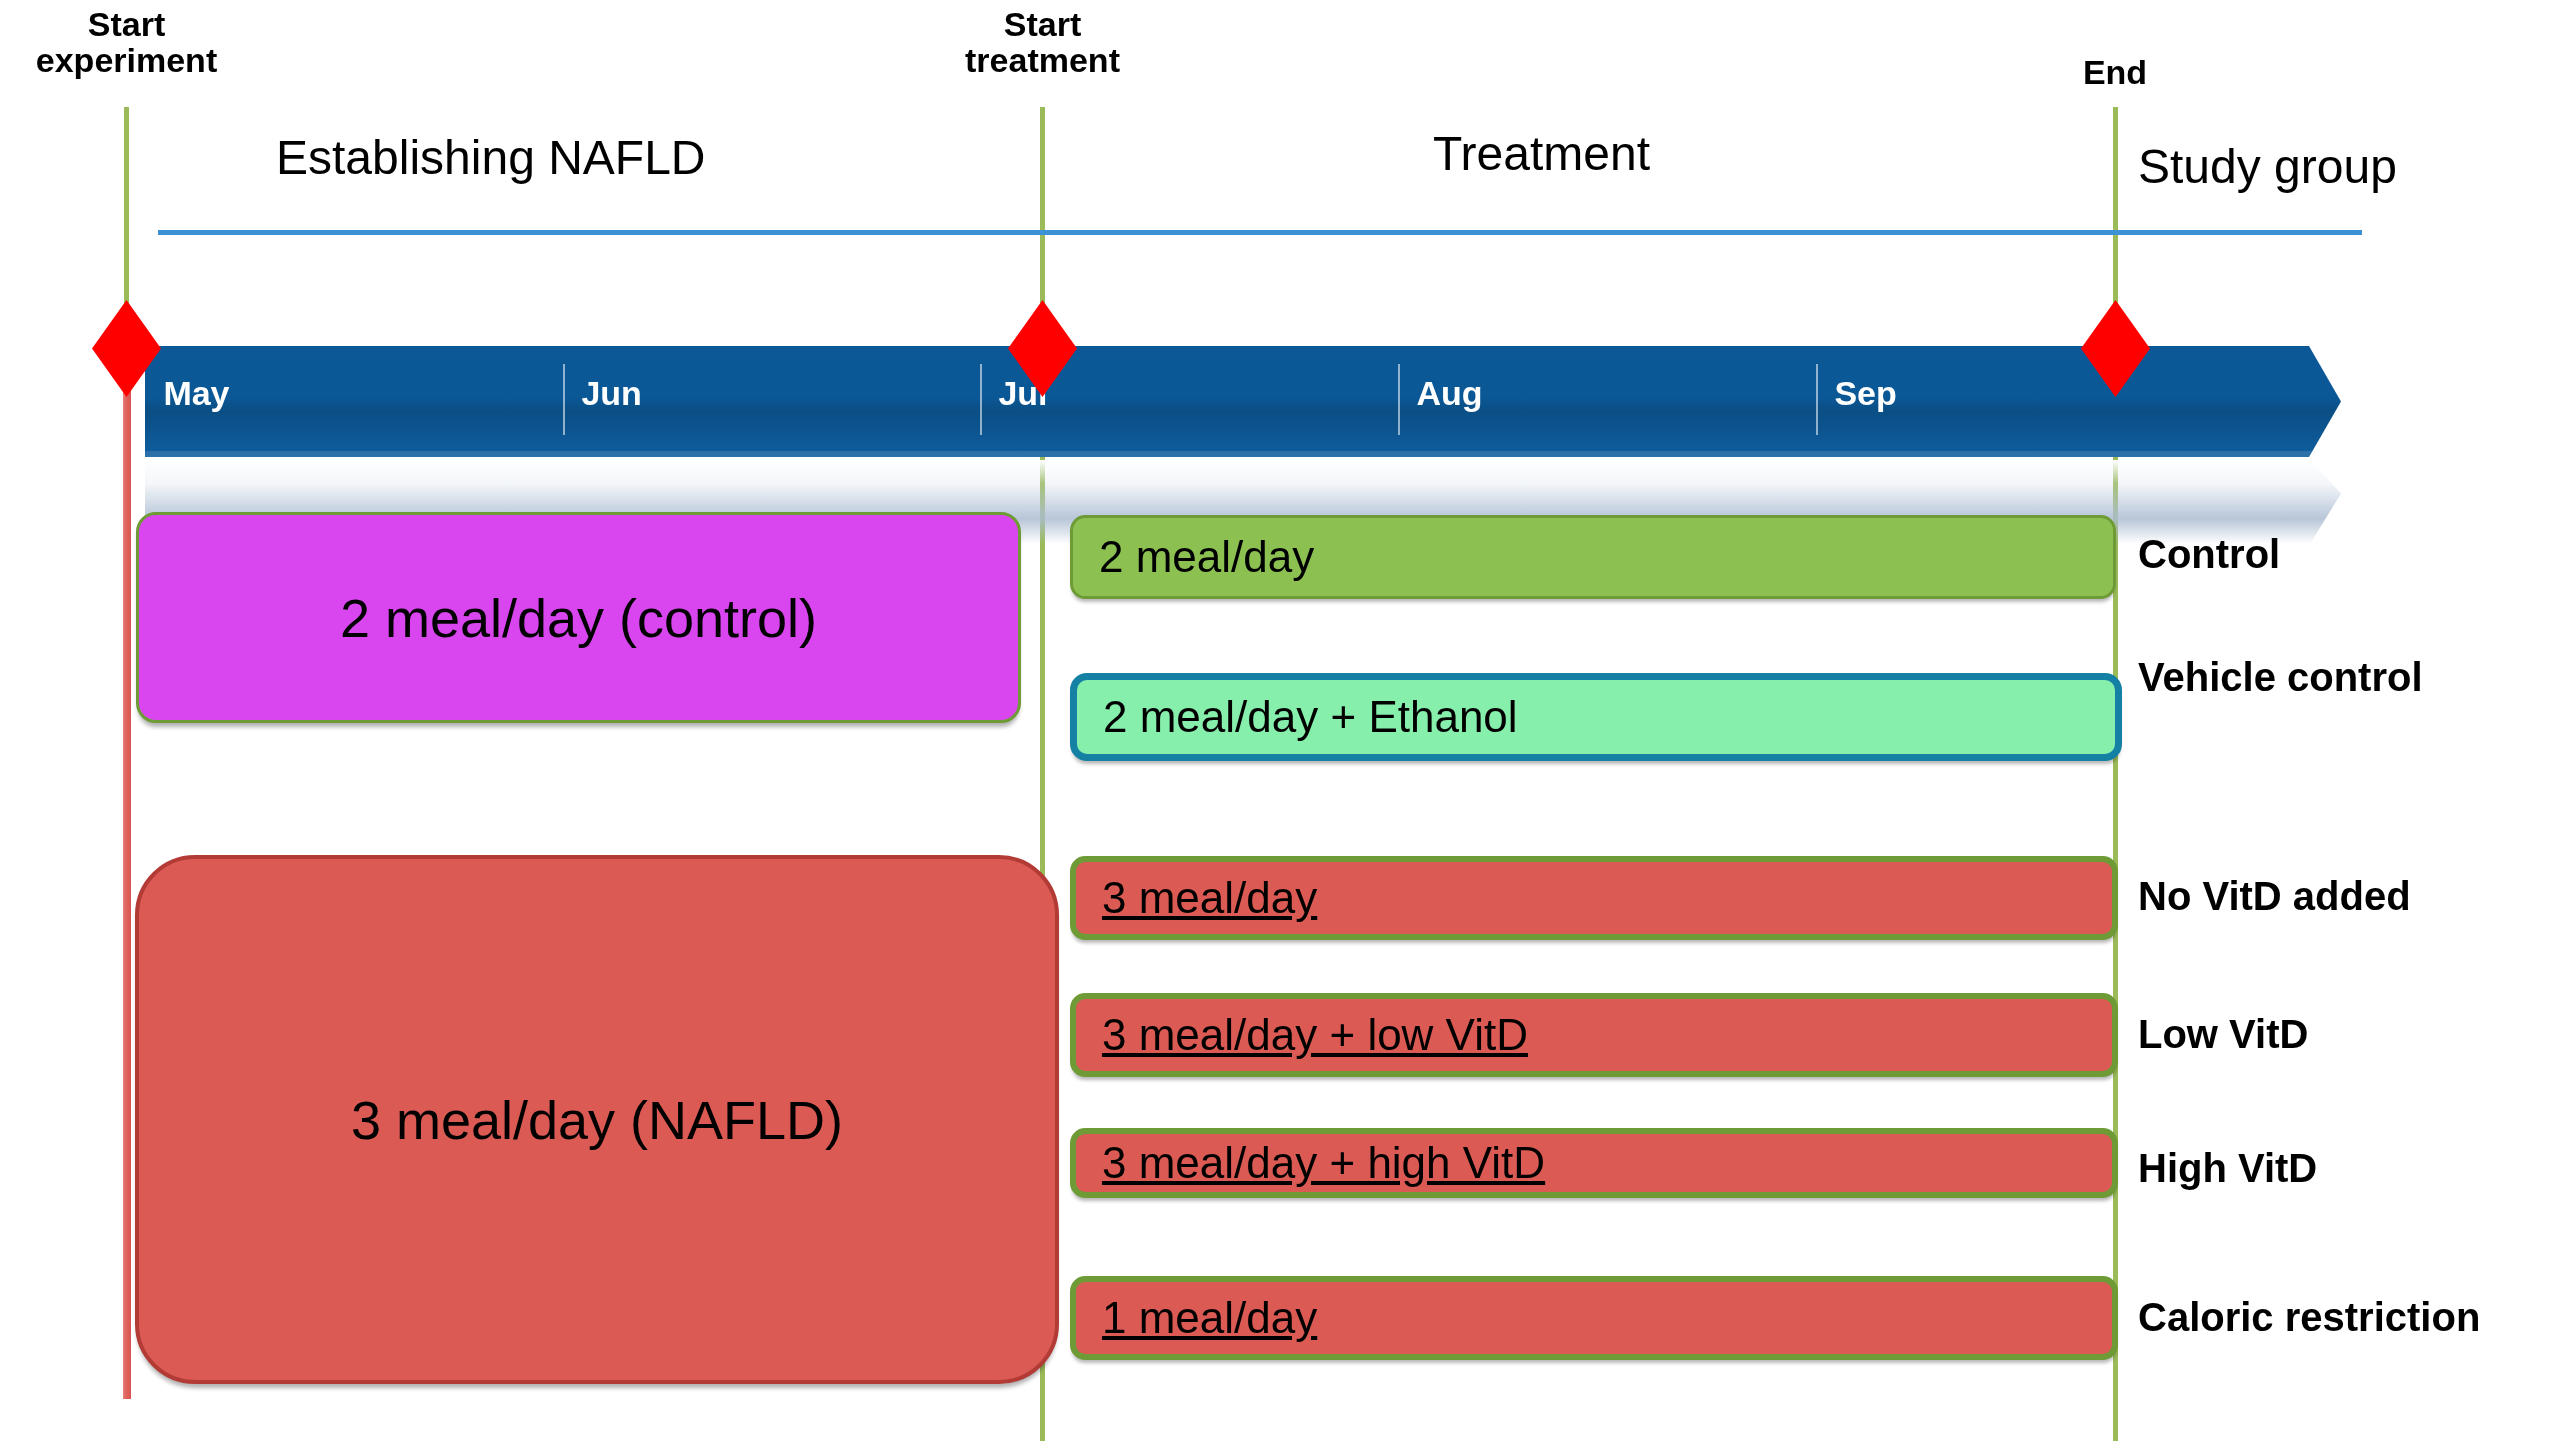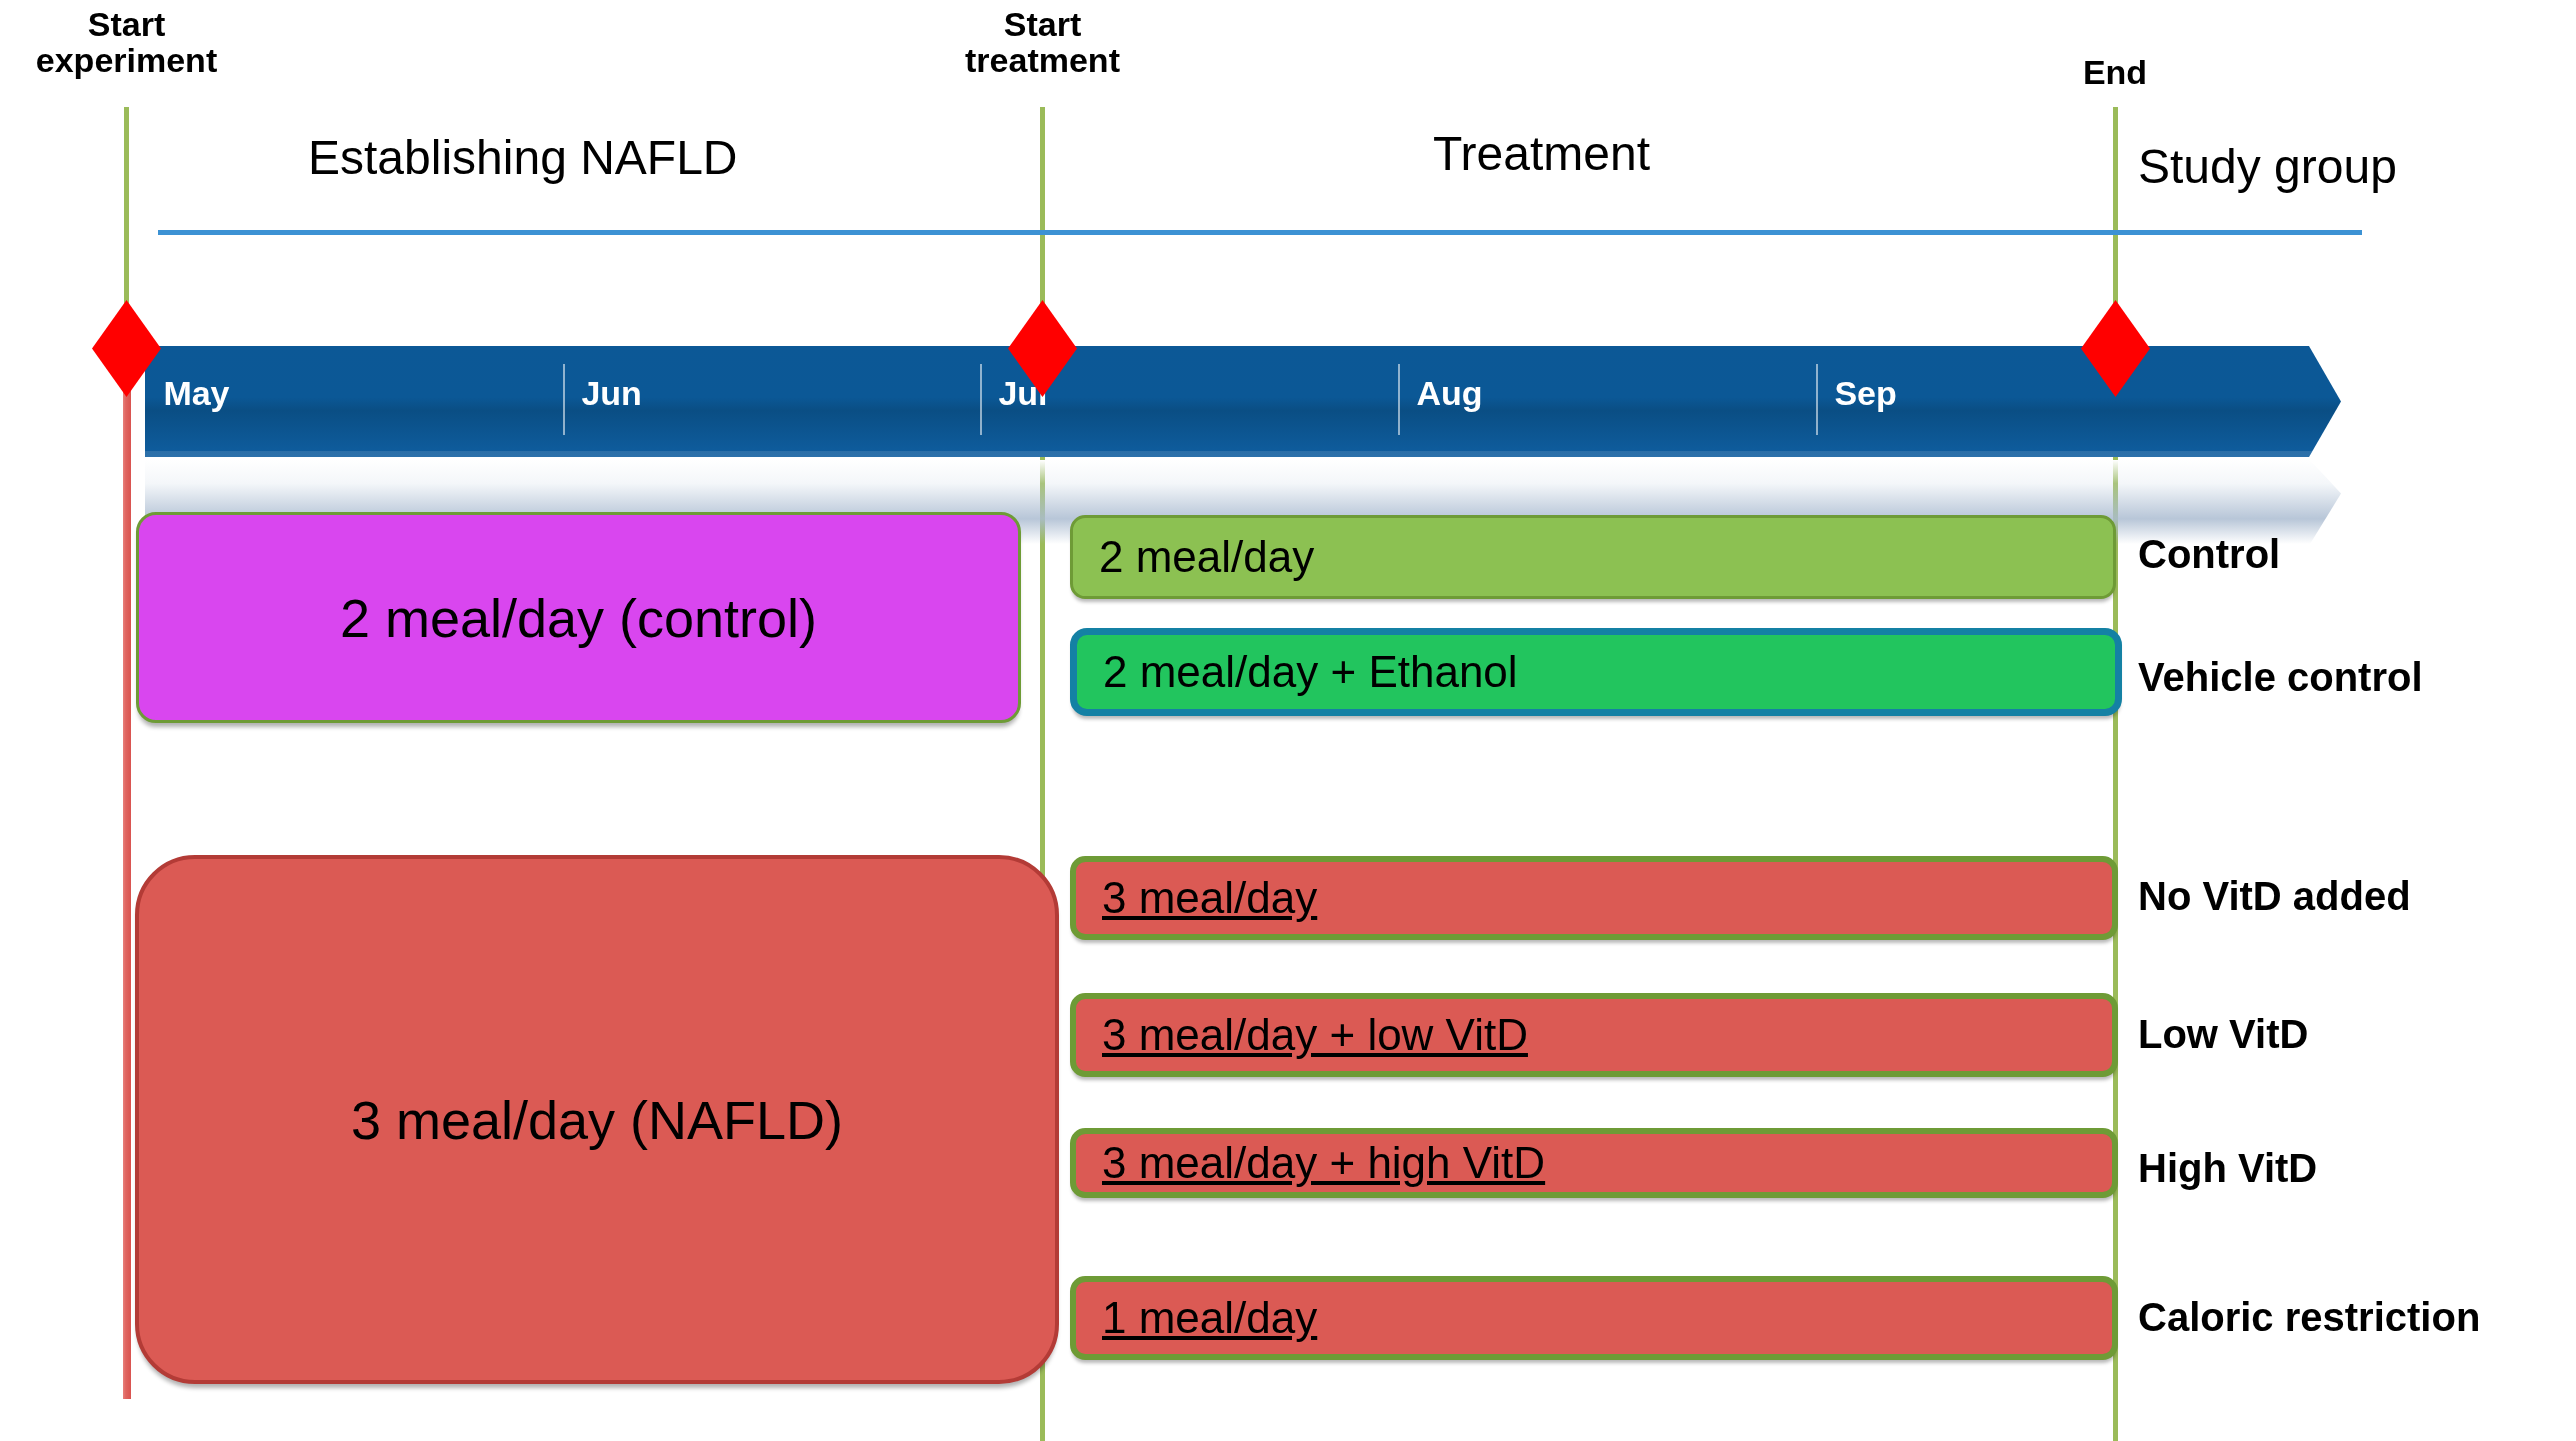"Establishing NAFLD" .phase-nafld { margin-left: 32px -> none }
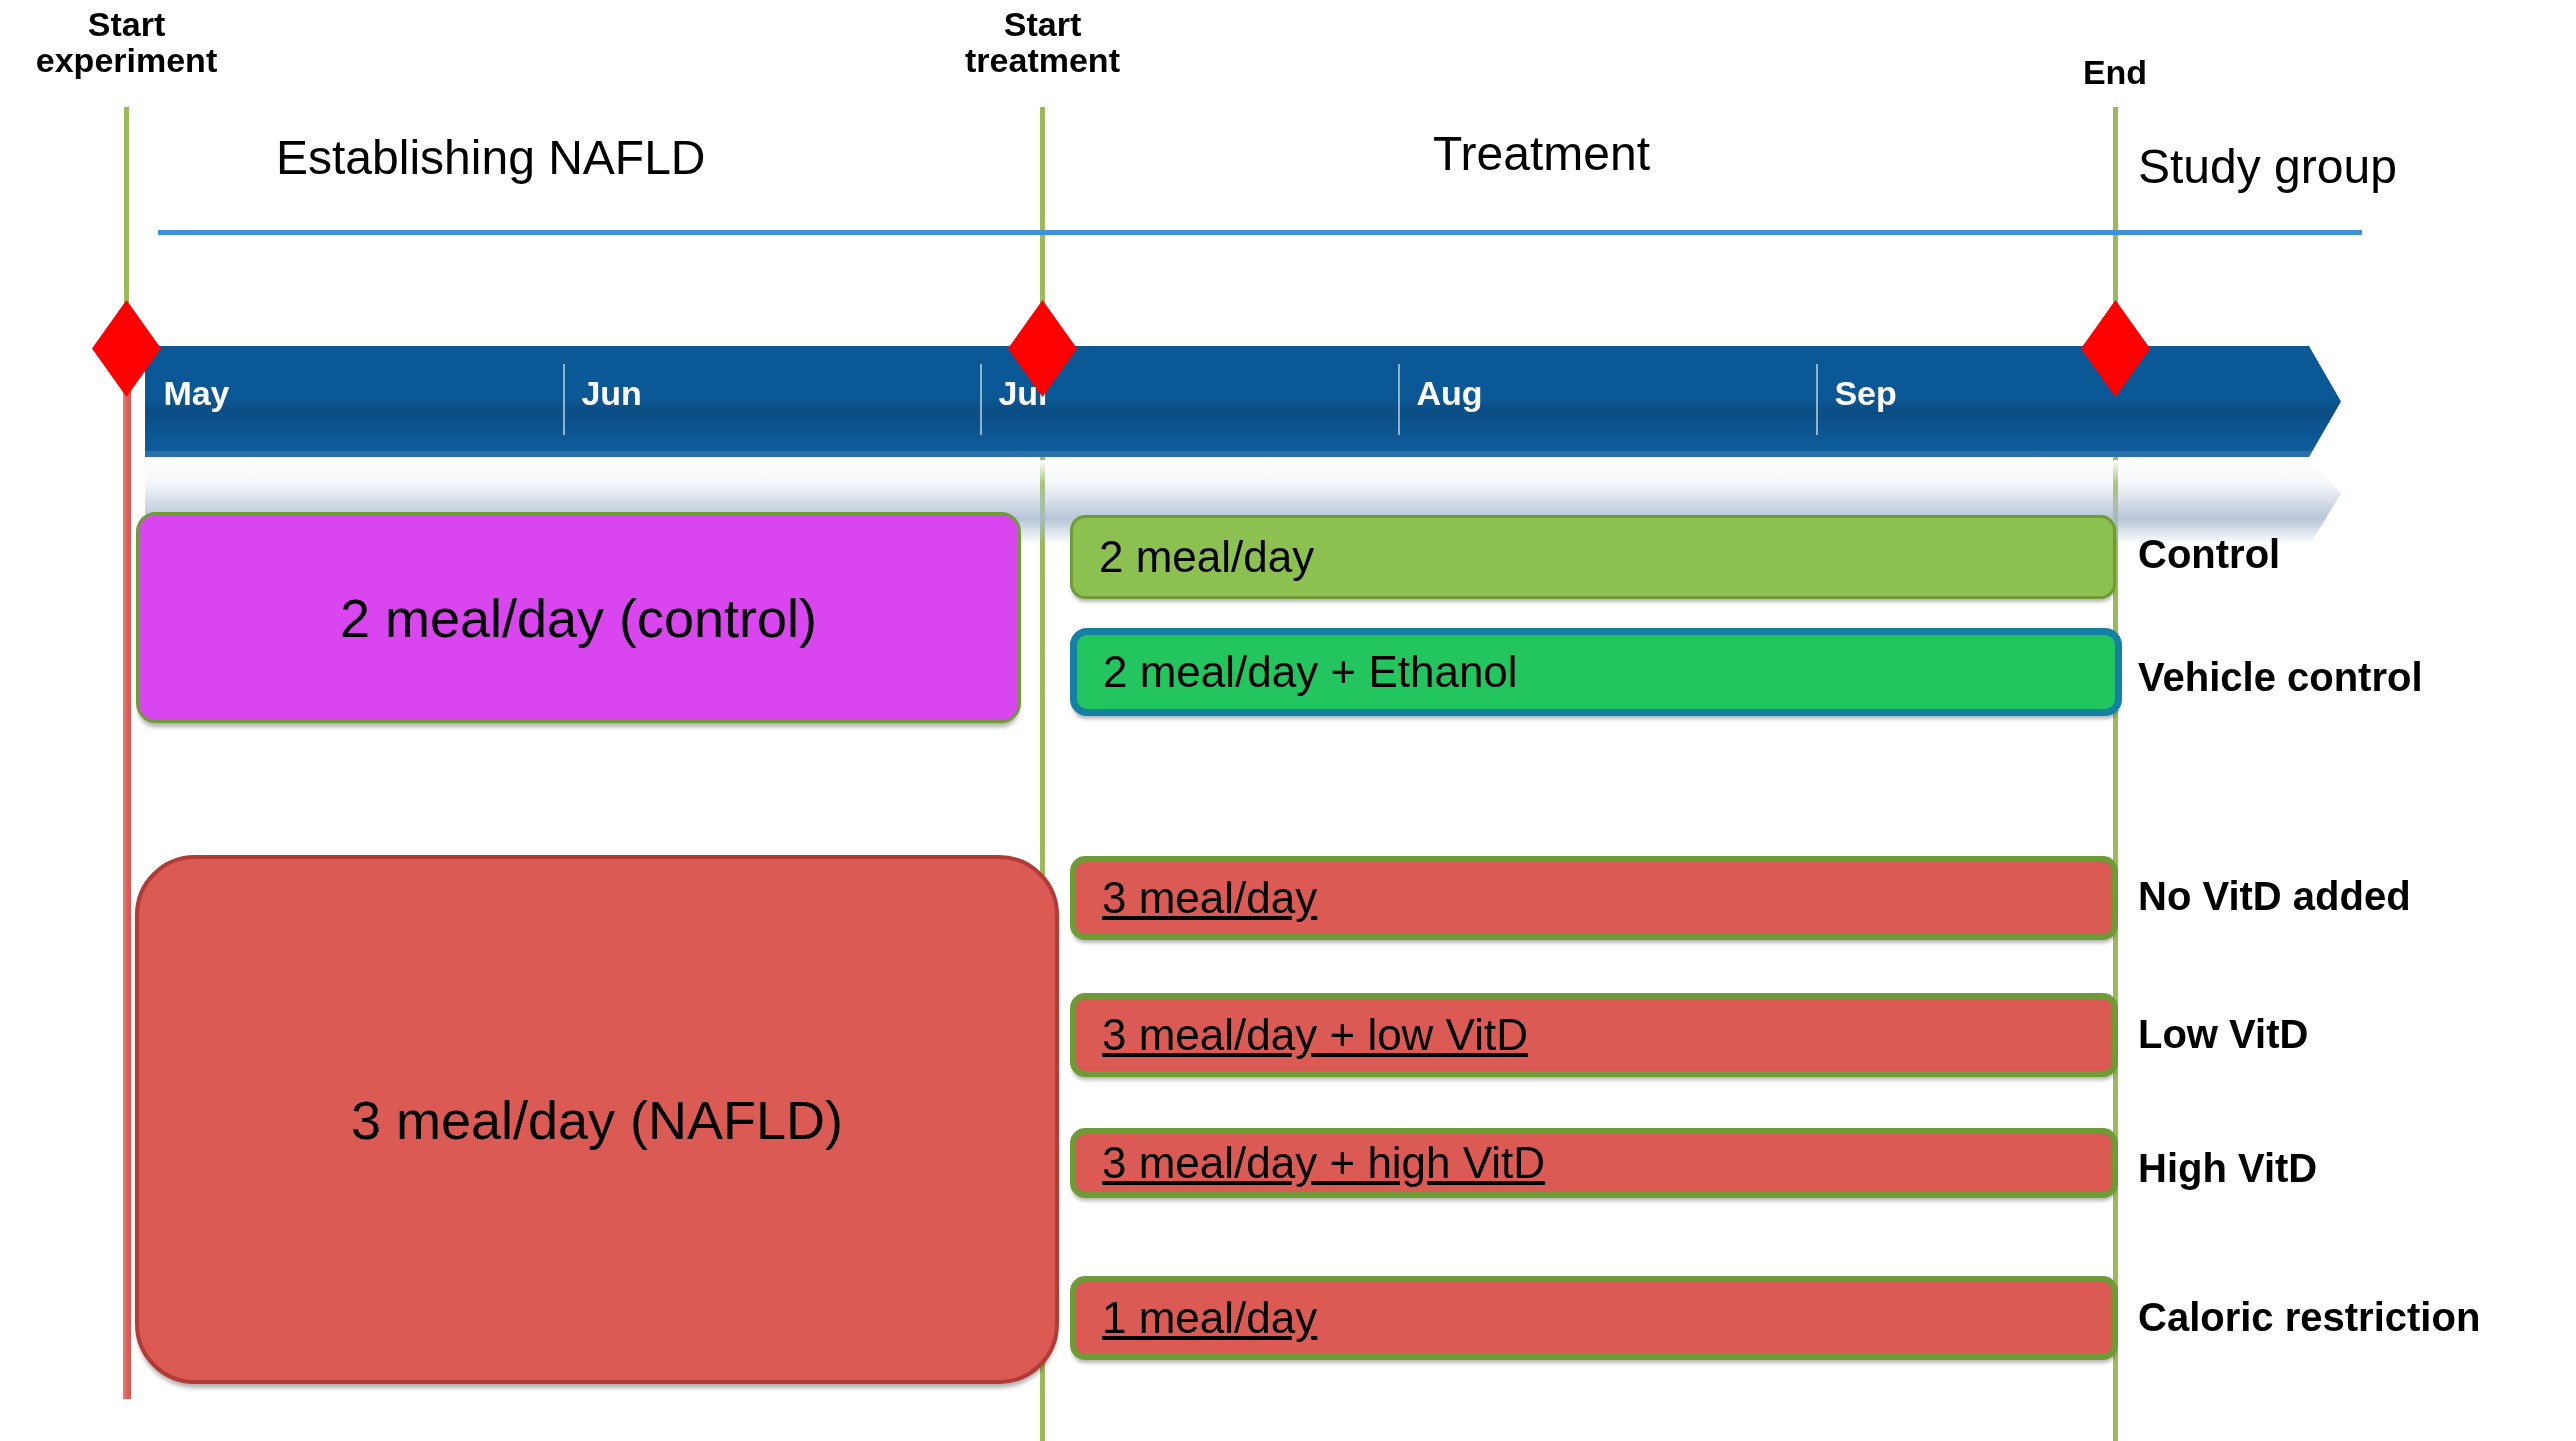"2 meal/day + Ethanol" .tbox.green-teal { background: #22c55e -> #86efac; margin-top: none -> 45px }
